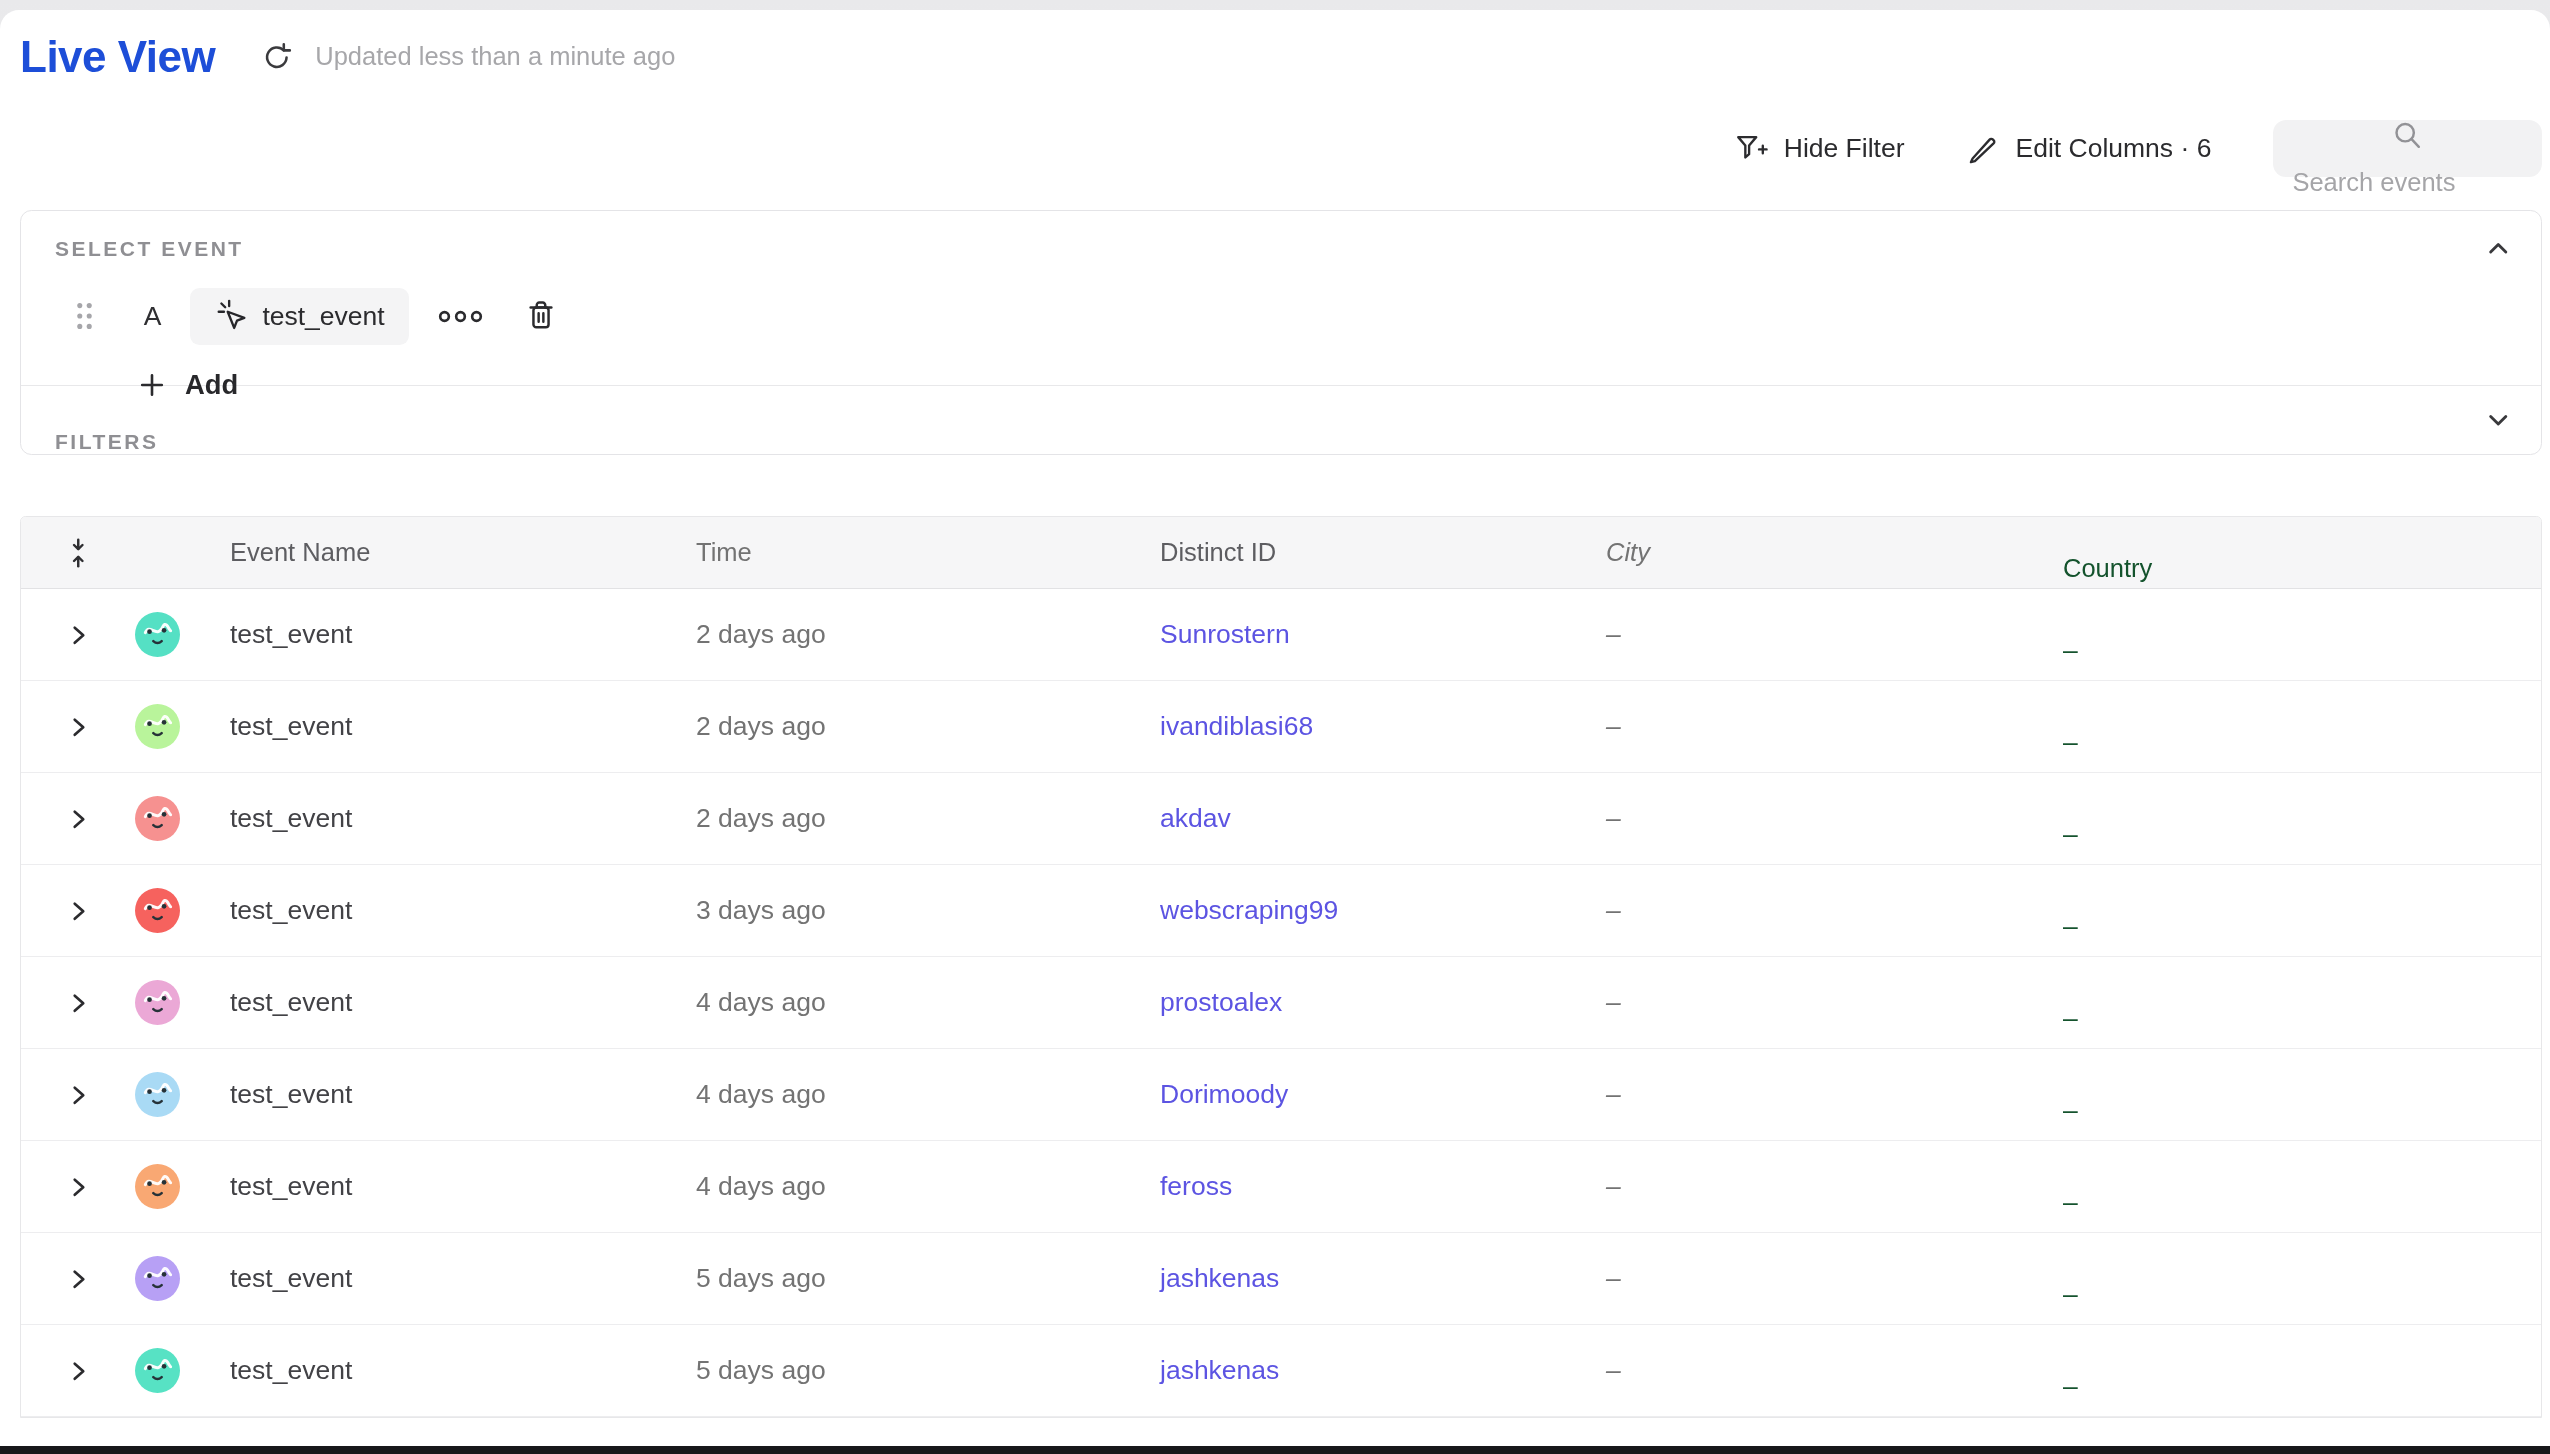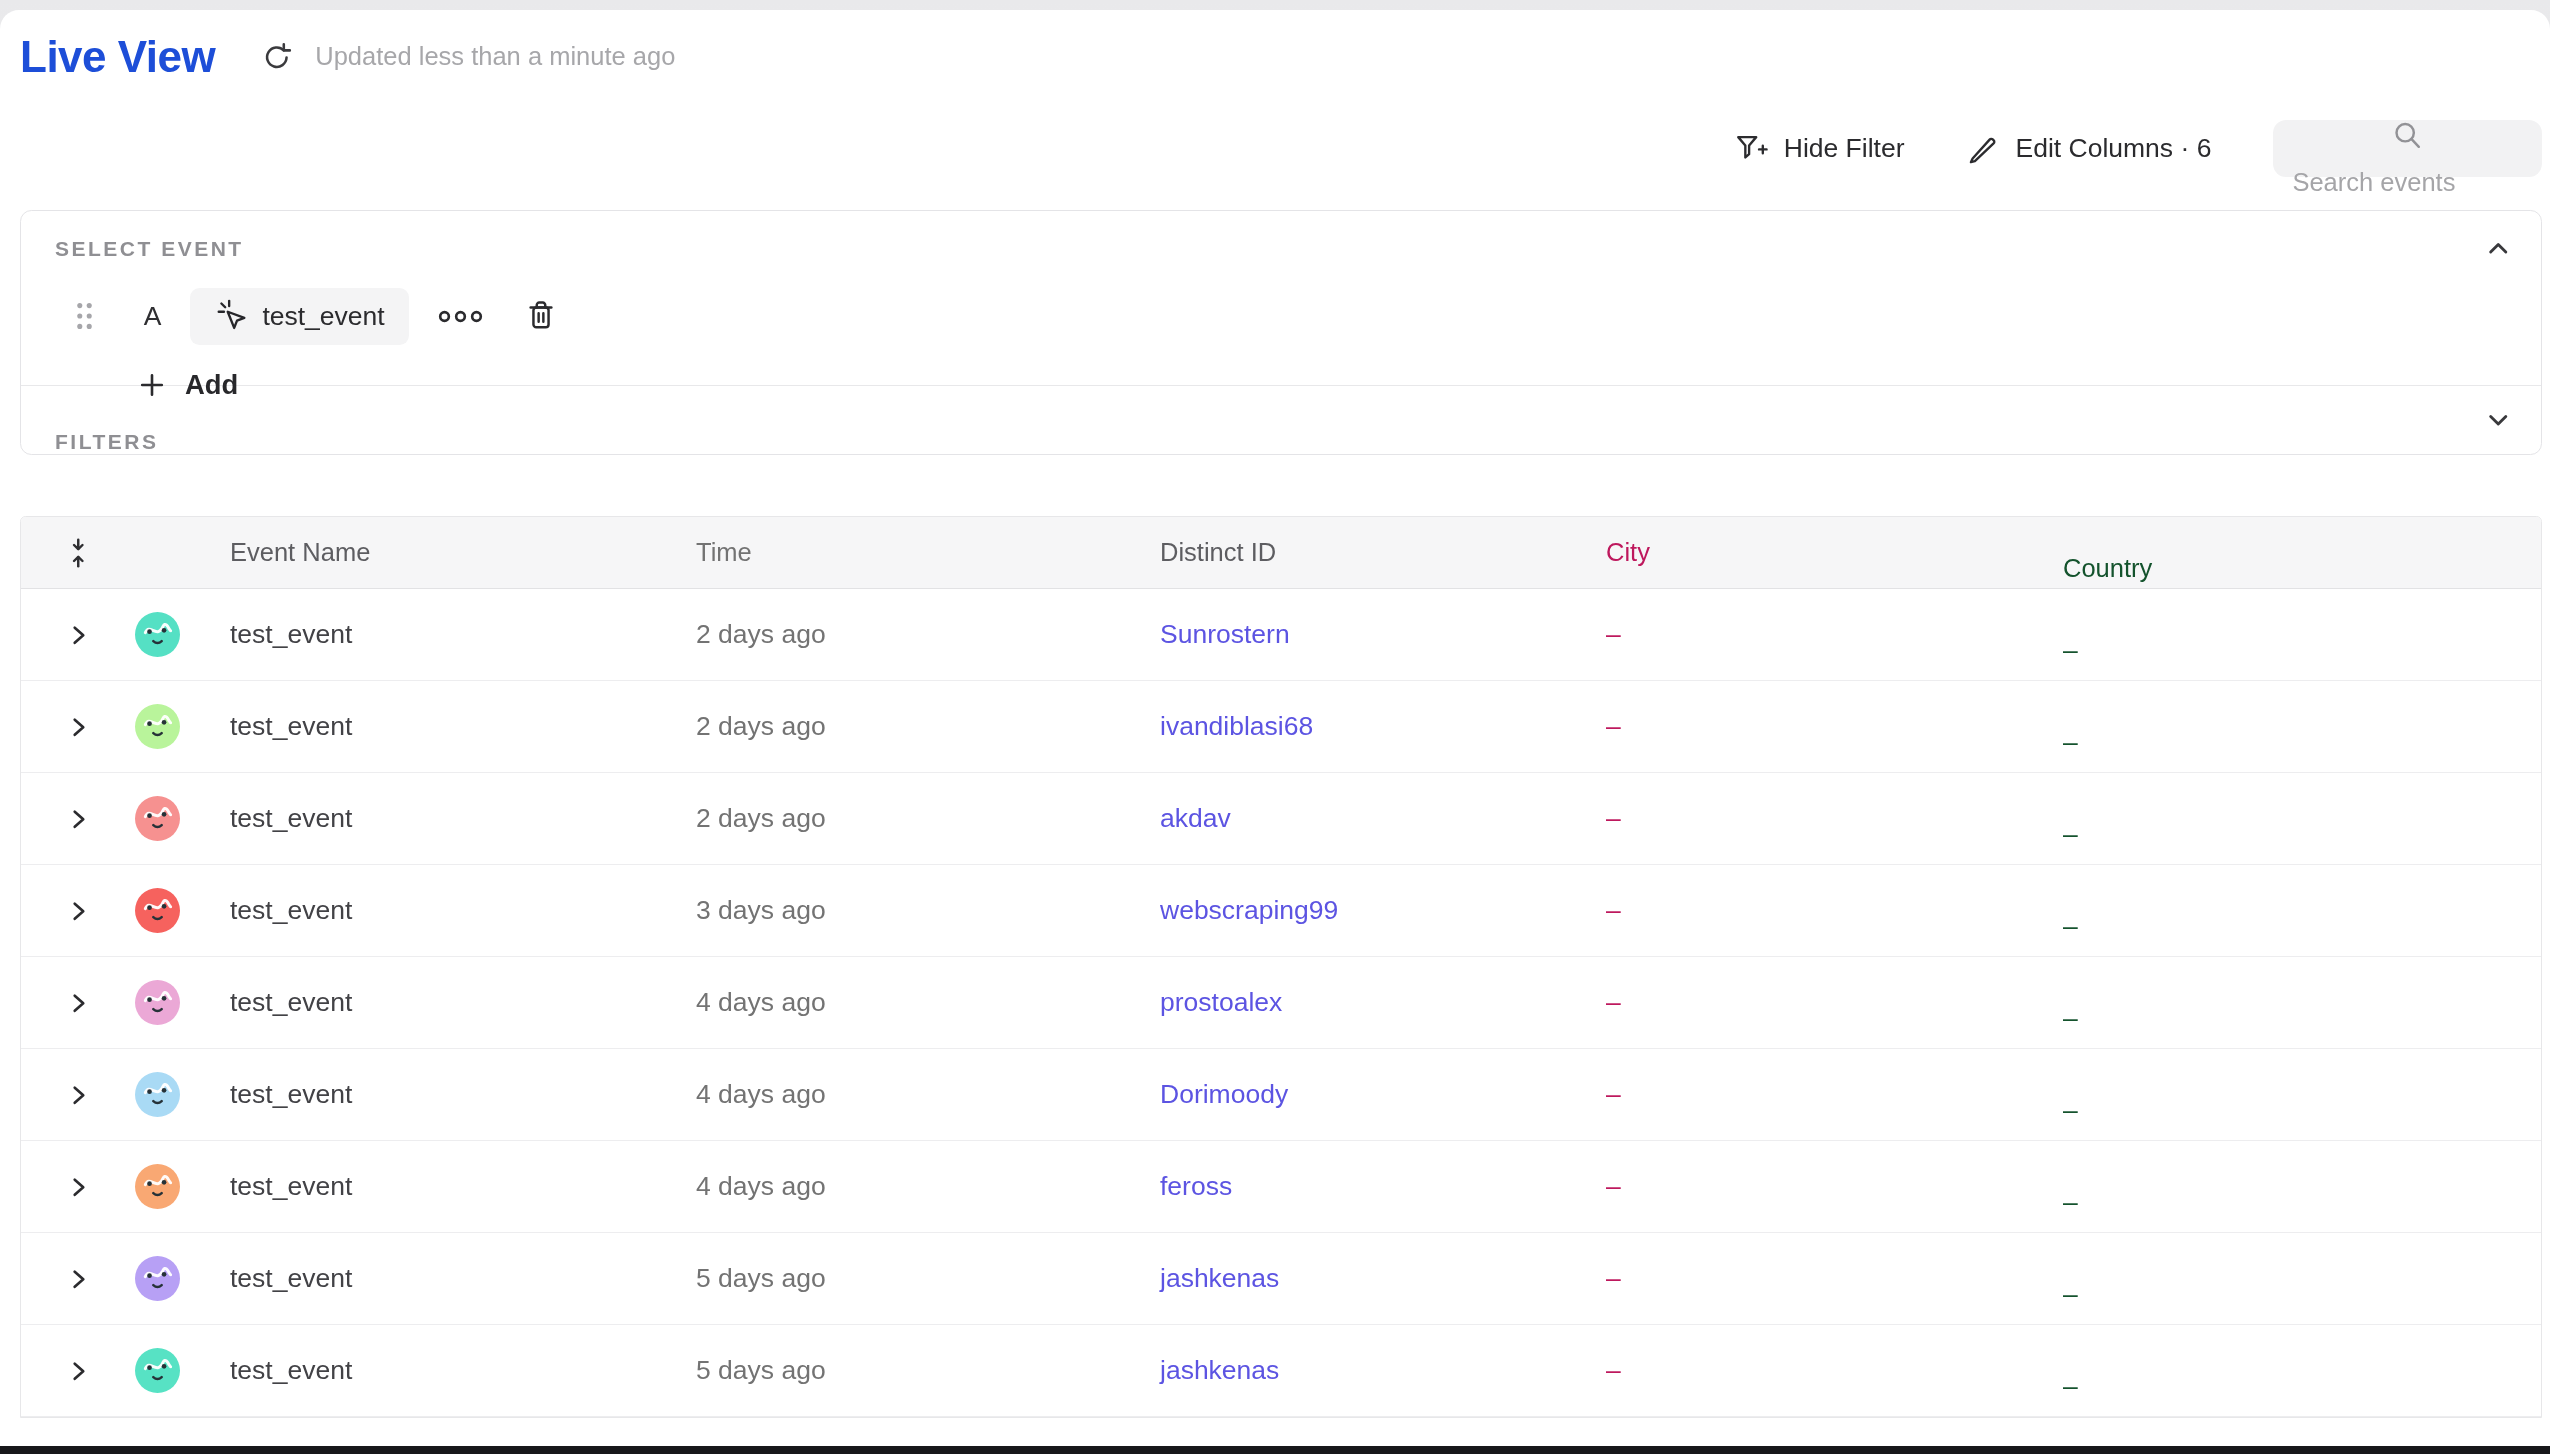"City" .c-city { color: #be185d -> #737373; font-style: none -> italic }
